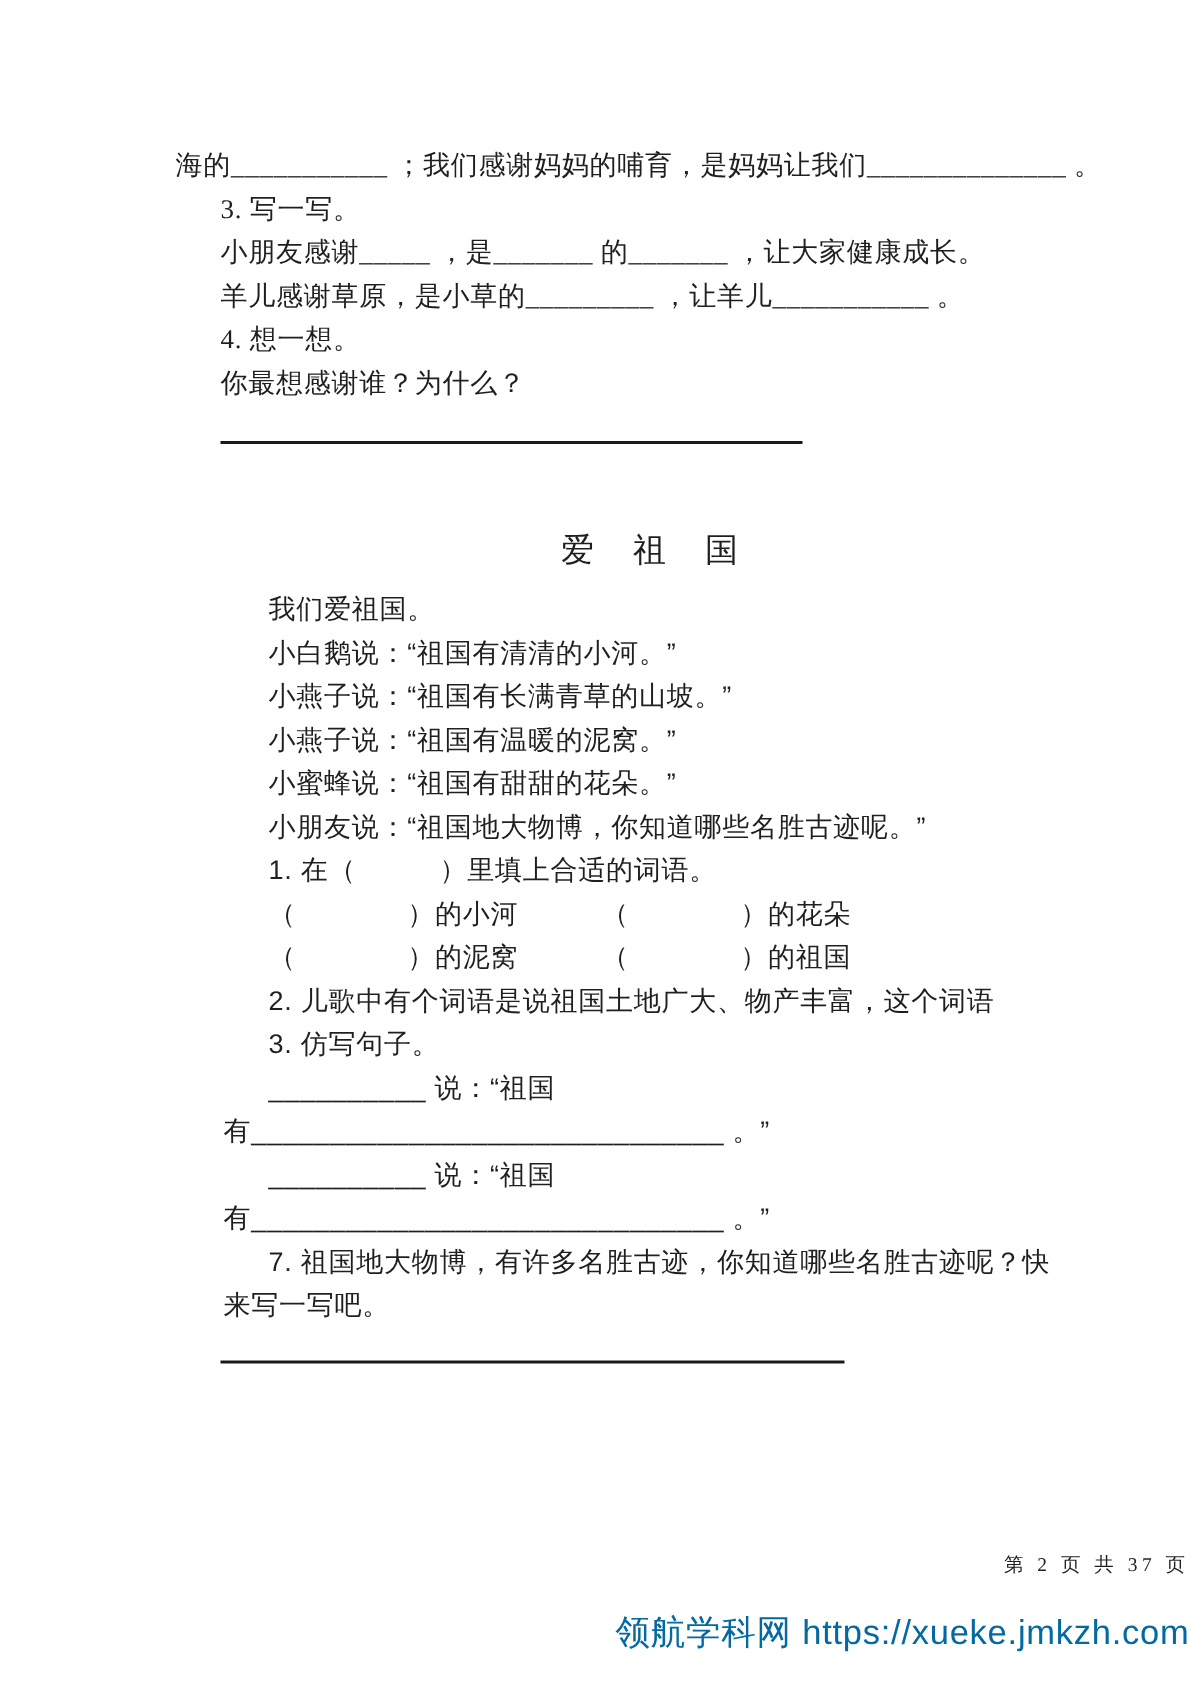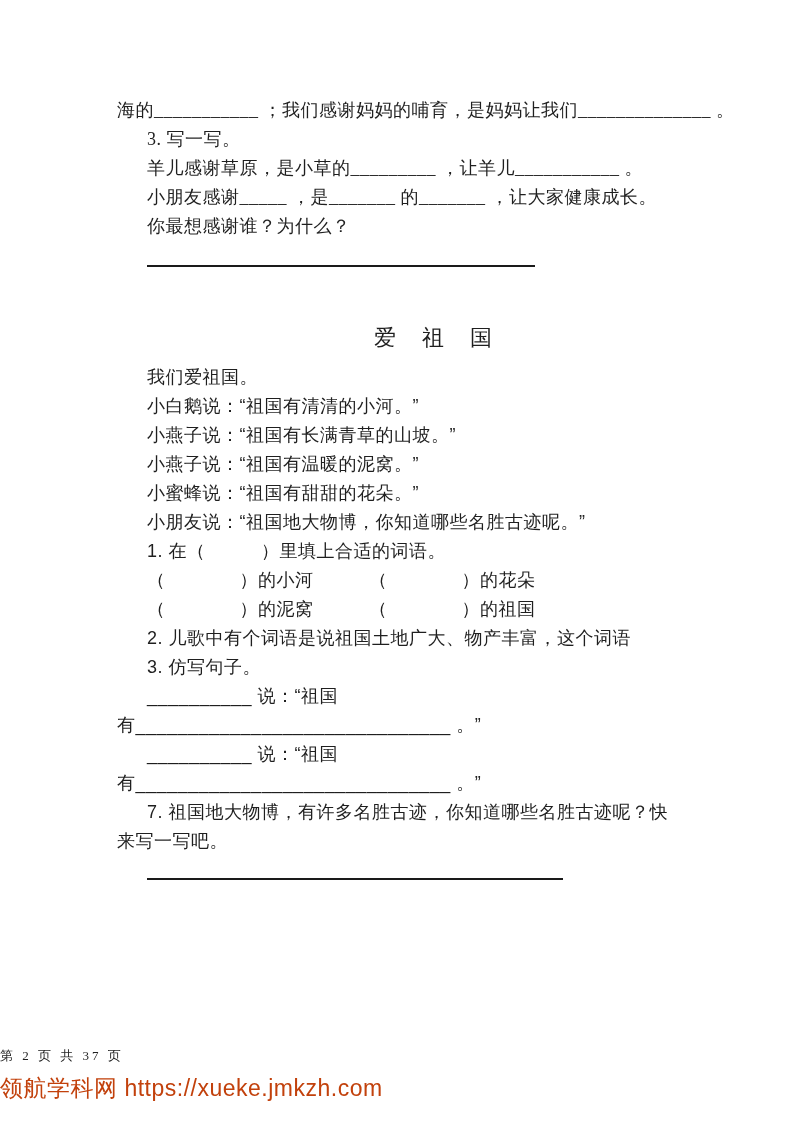"羊儿感谢草原，是小草的_________ ，让羊儿___________ 。" p.line { order: before "小朋友感谢_____ ，是_______ 的_______ ，让大家健康成长。" -> after "小朋友感谢_____ ，是_______ 的_______ ，让大家健康成长。" }
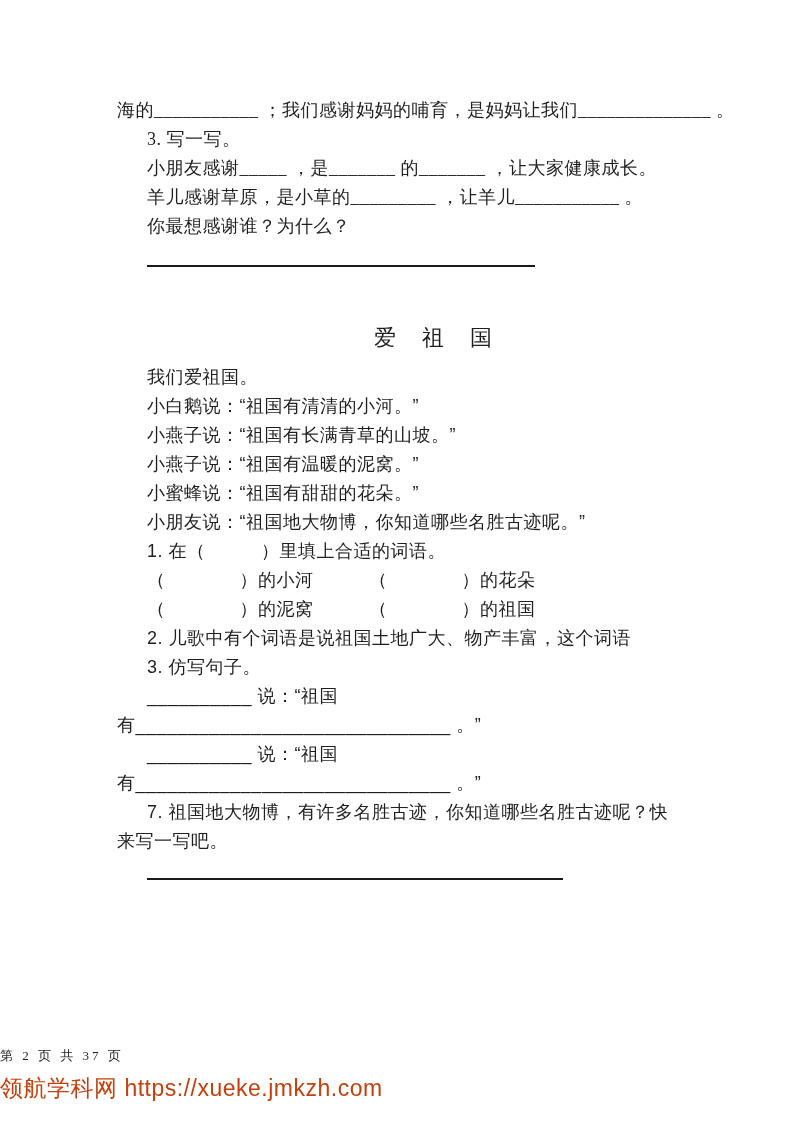"4. 想一想。" p.line { html: none -> <p>4. 想一想。</p> }
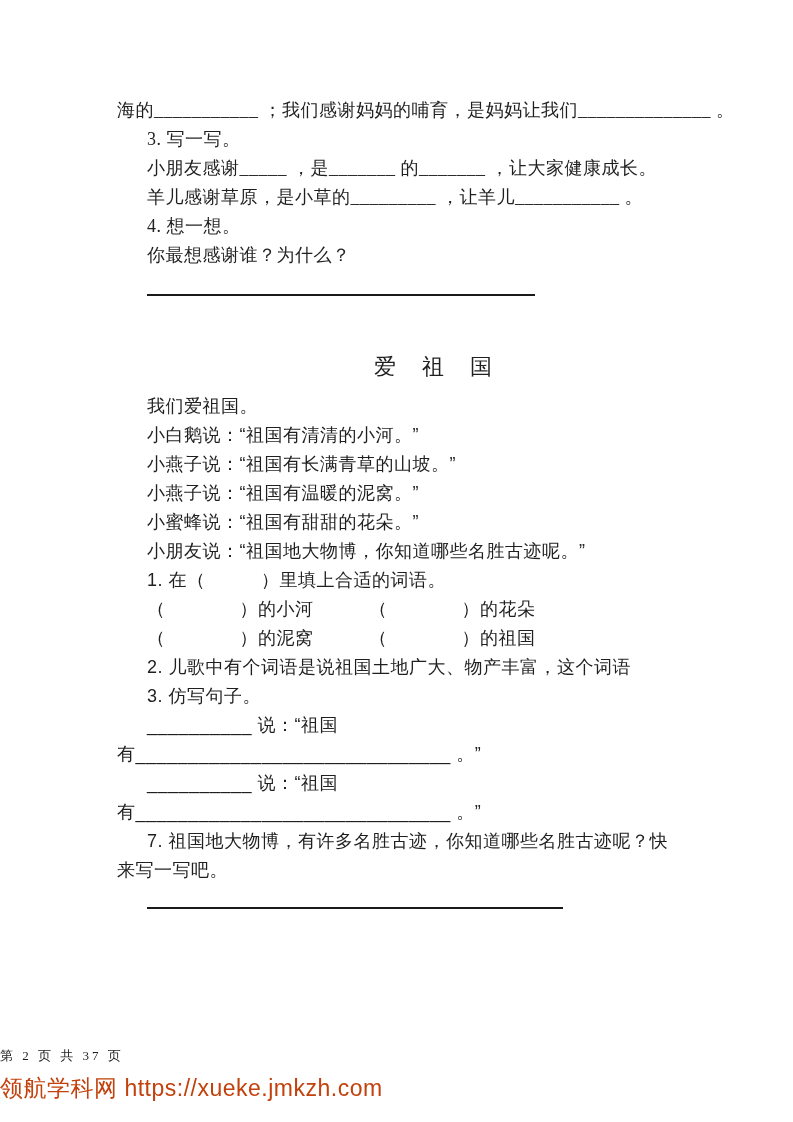"我们爱祖国。" .sans { margin-left: none -> 32px }
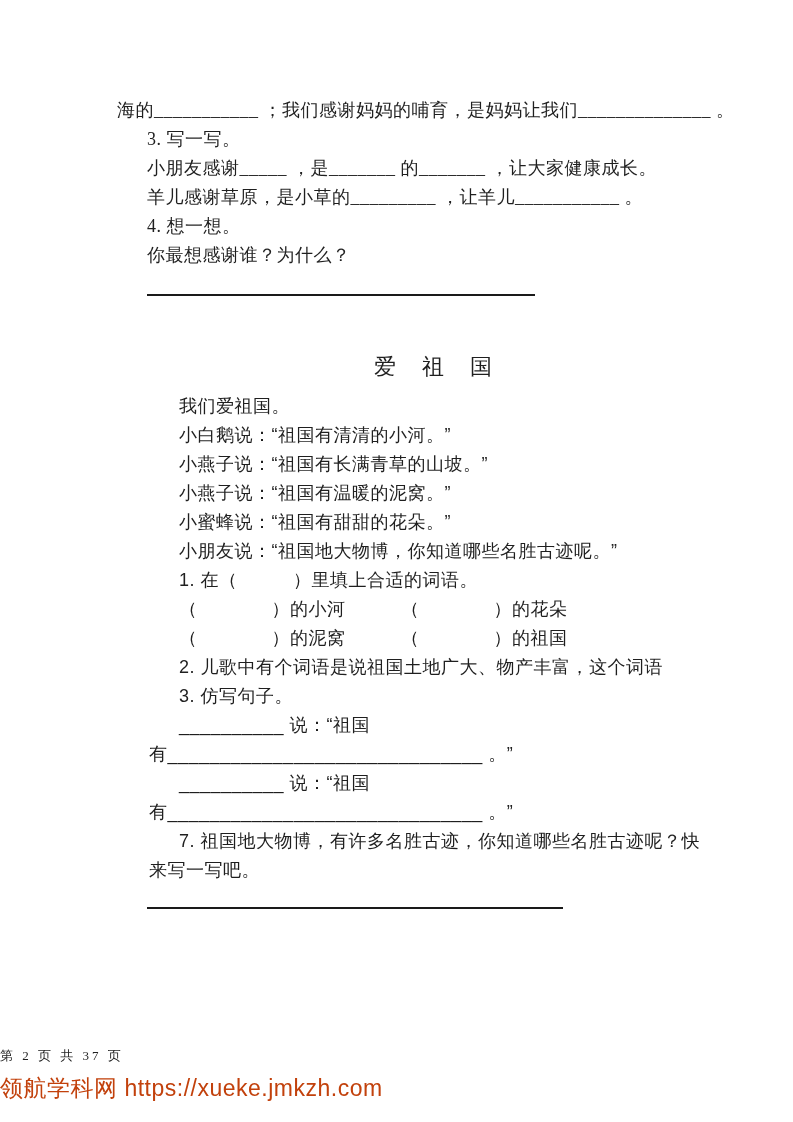"第 2 页 共 37" .footer { text-align: left -> right }
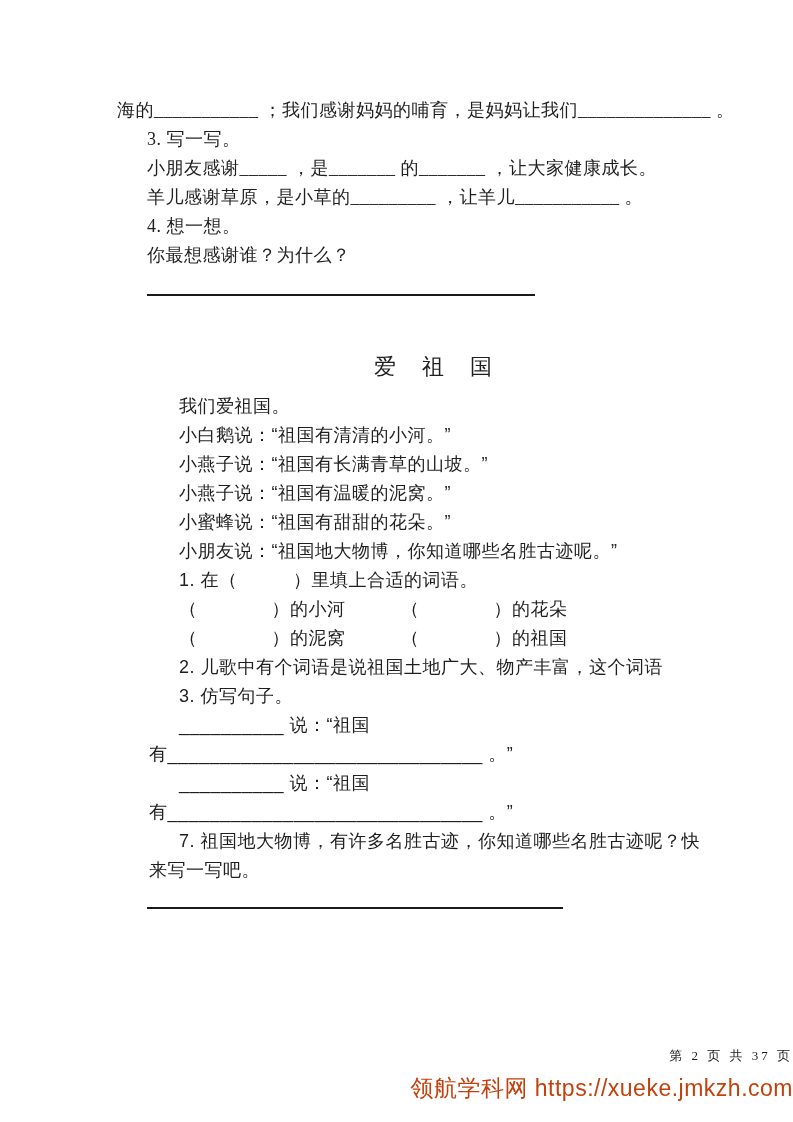"领航学科网 https://xueke.jmkzh.com" .watermark { color: #c2410c -> #0369a1; margin: 7px 0 0 0 -> 20px 0 0 0 }
